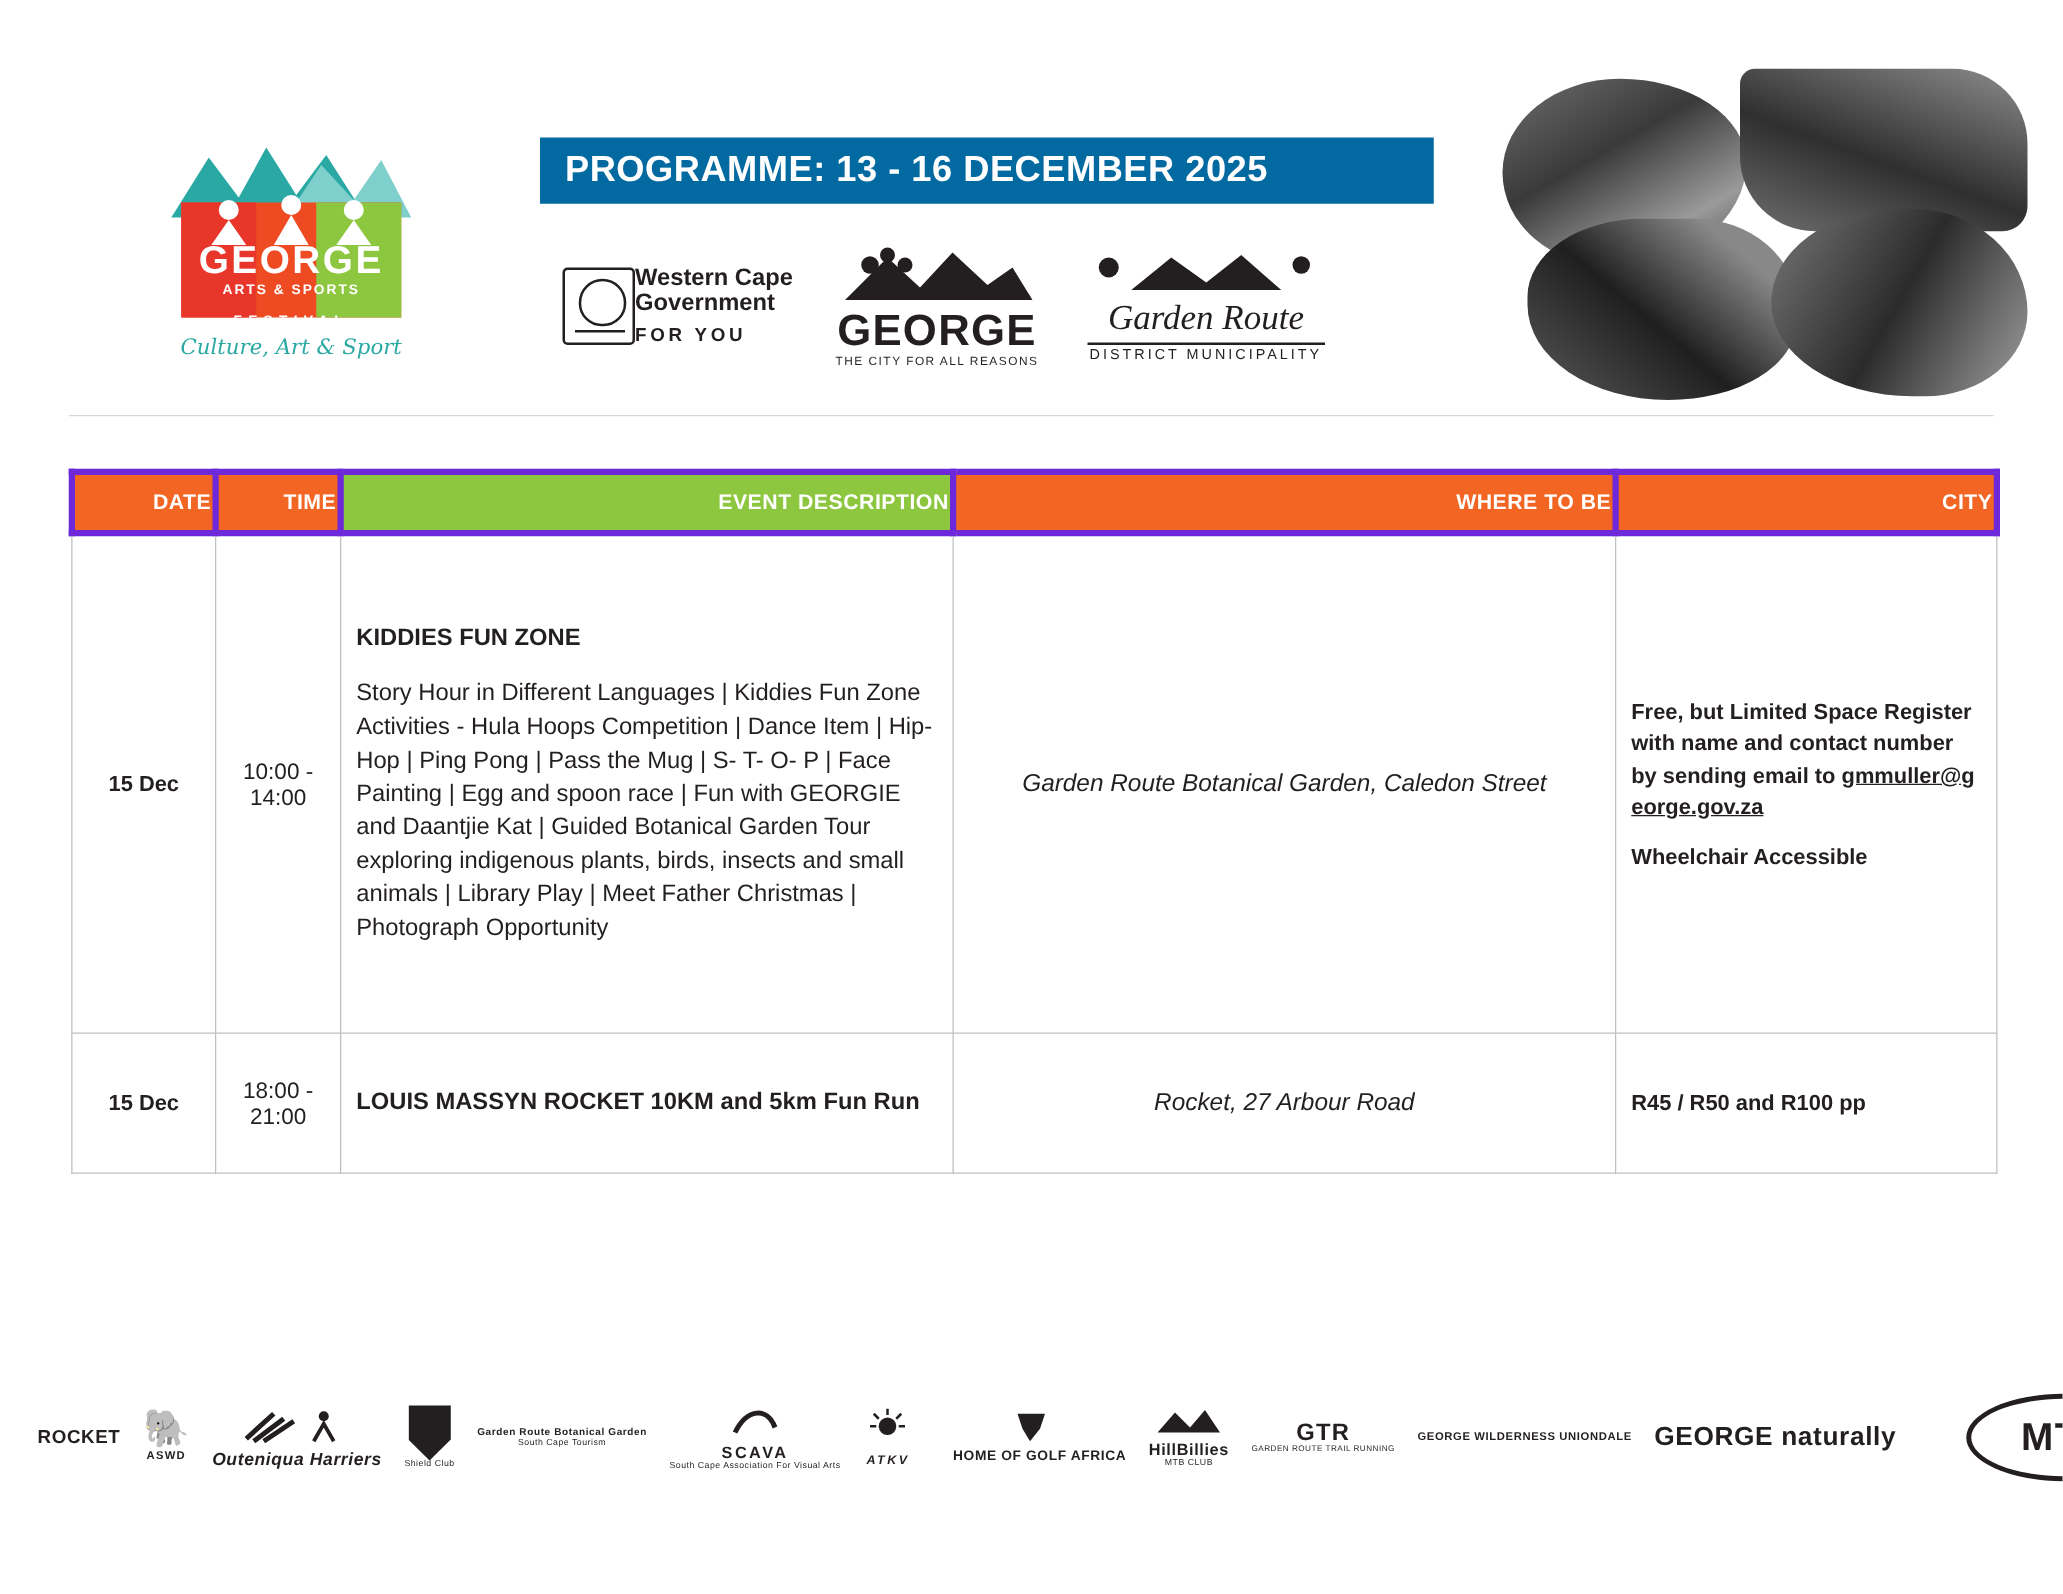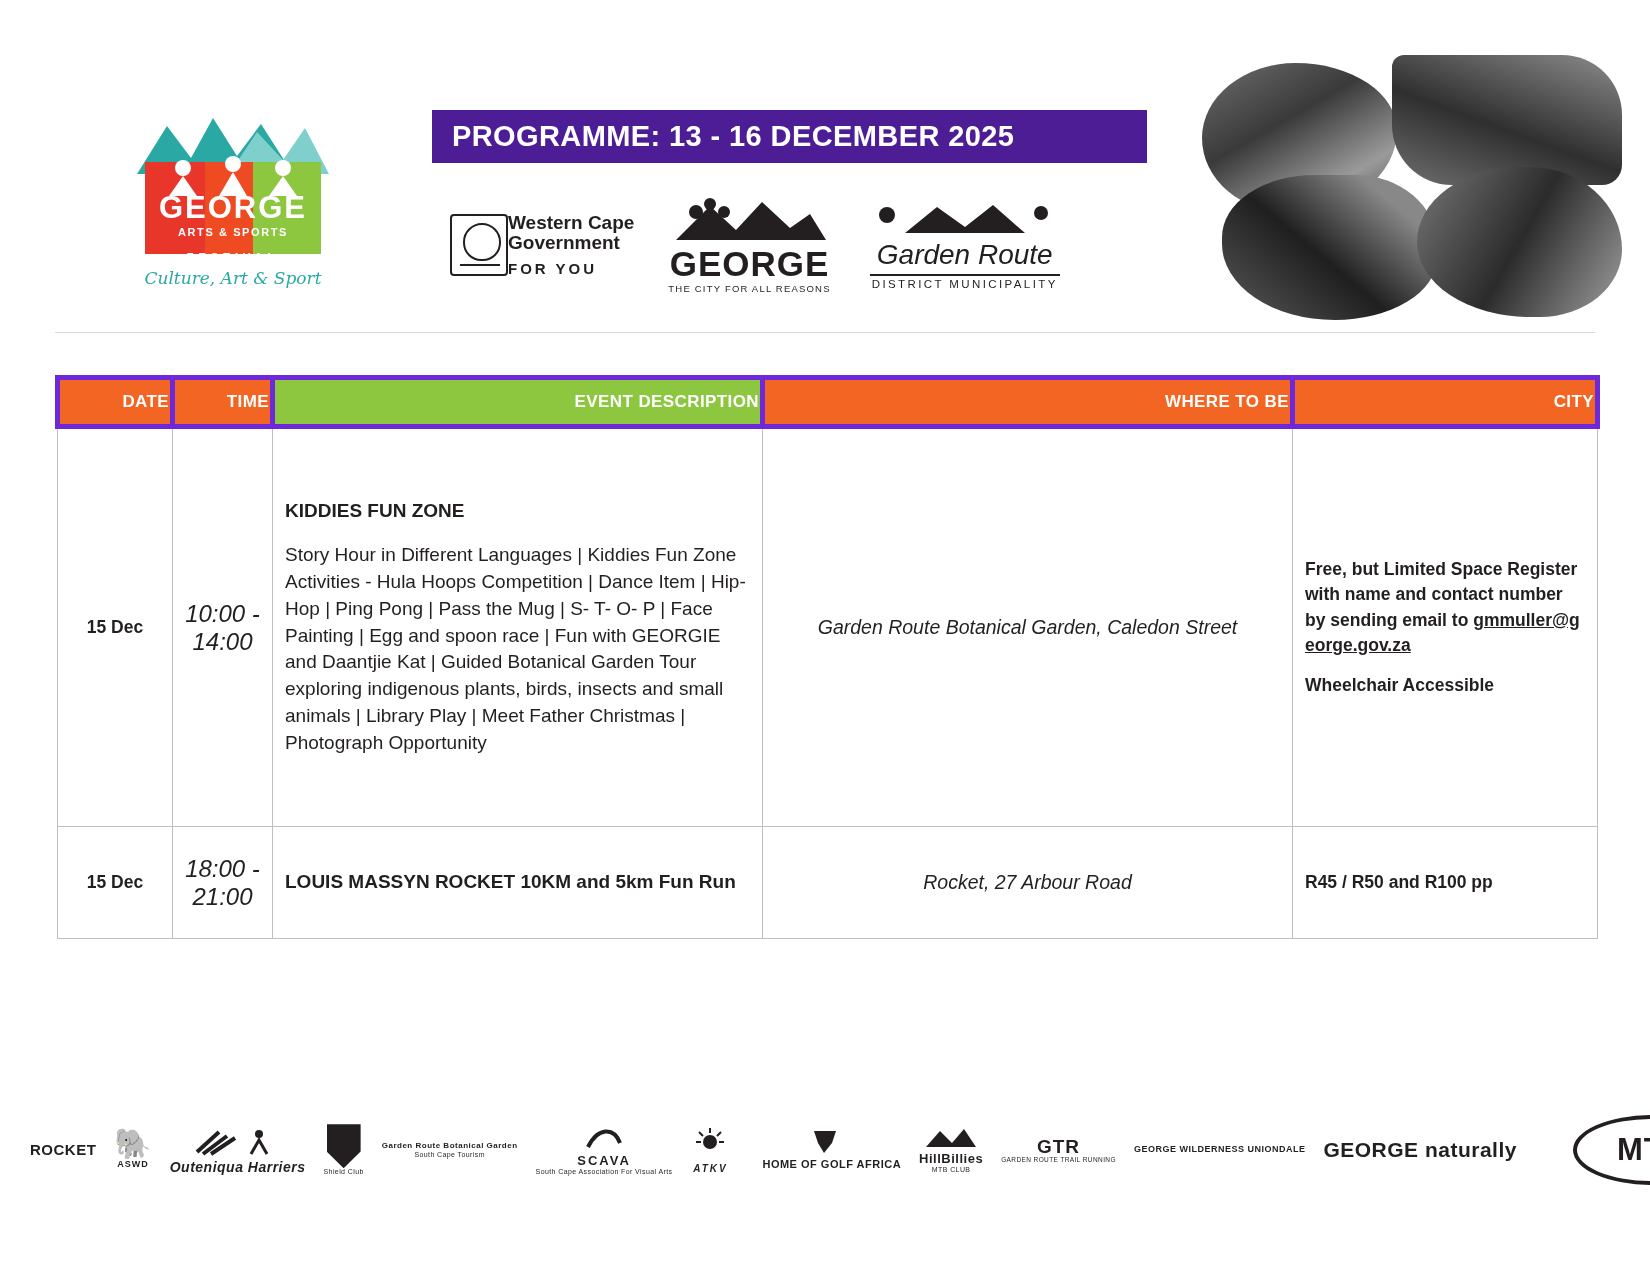"PROGRAMME: 13 - 16 DECEMBER" .prog-banner { background: #4c1d95 -> #0369a1 }
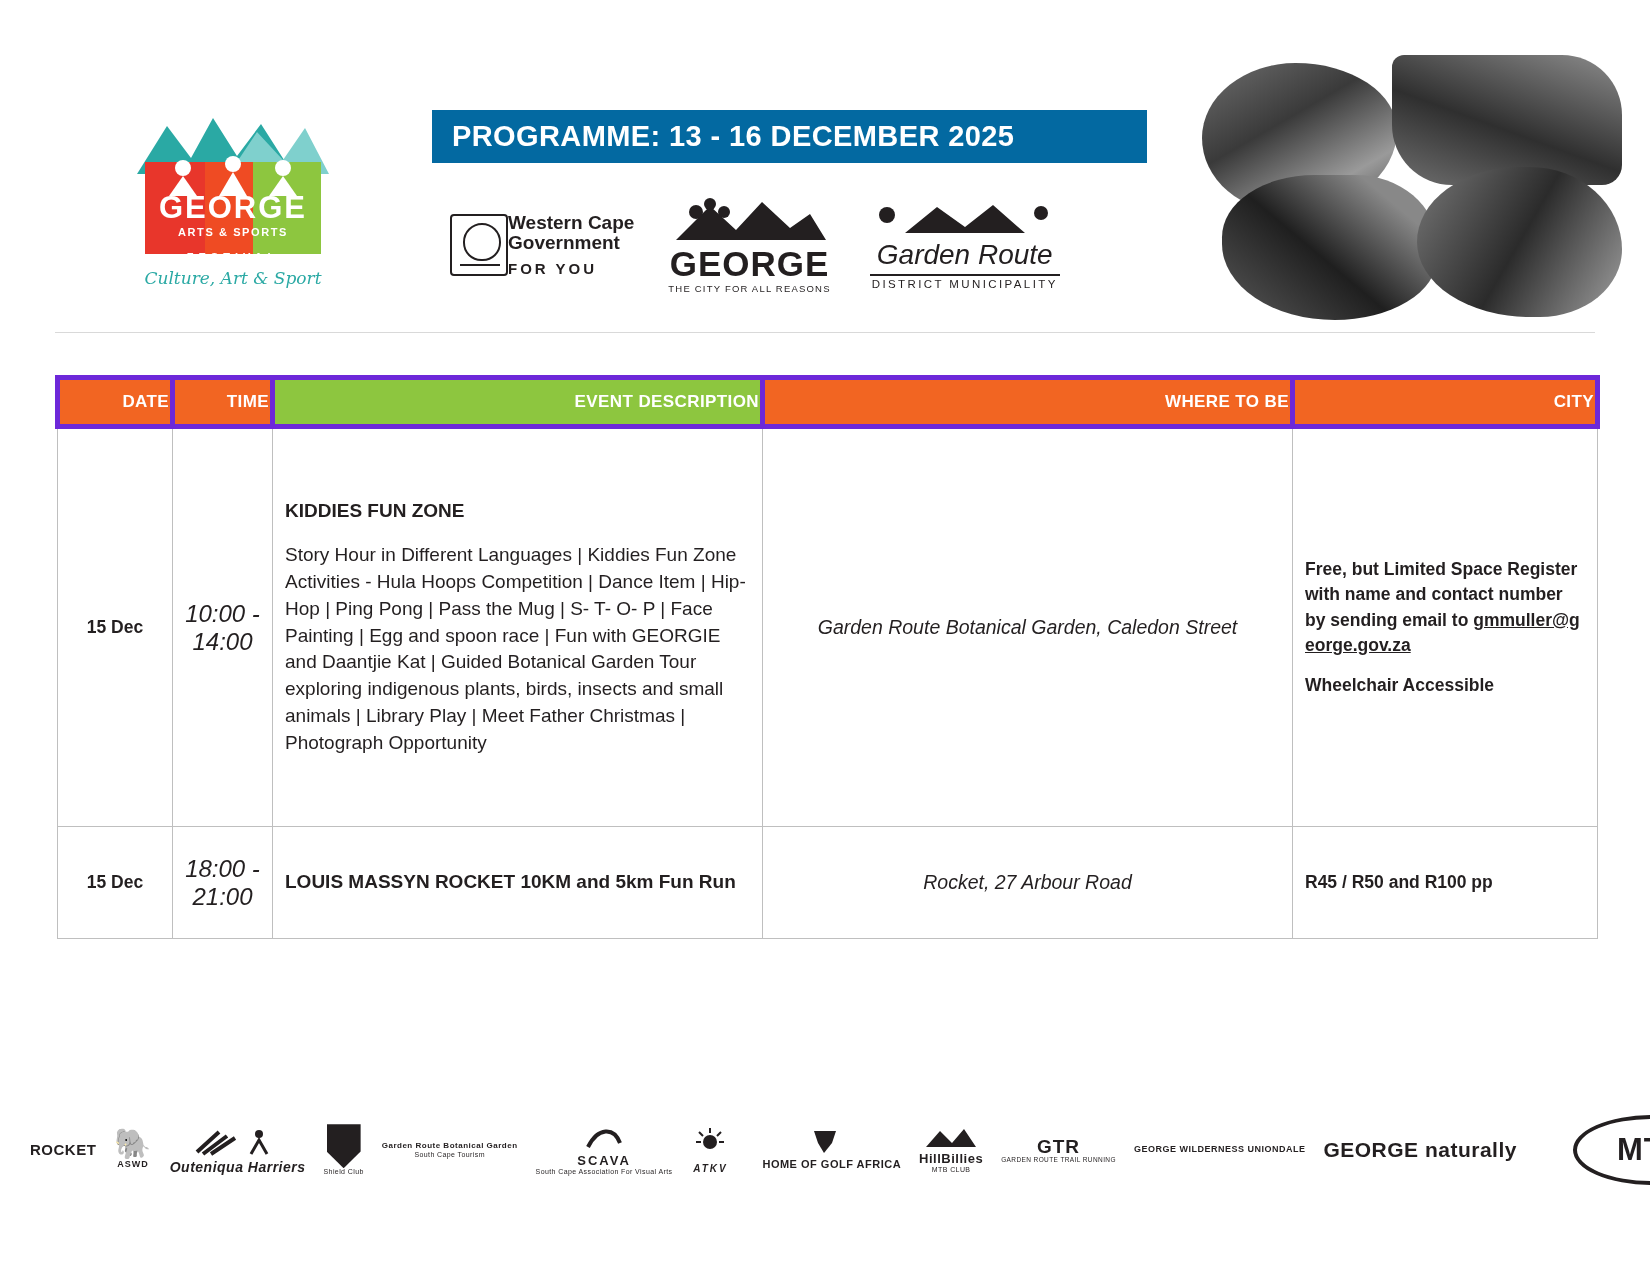"Garden Route" .grdm .gr1 { font-family: Liberation Sans, sans-serif -> Liberation Serif, serif }
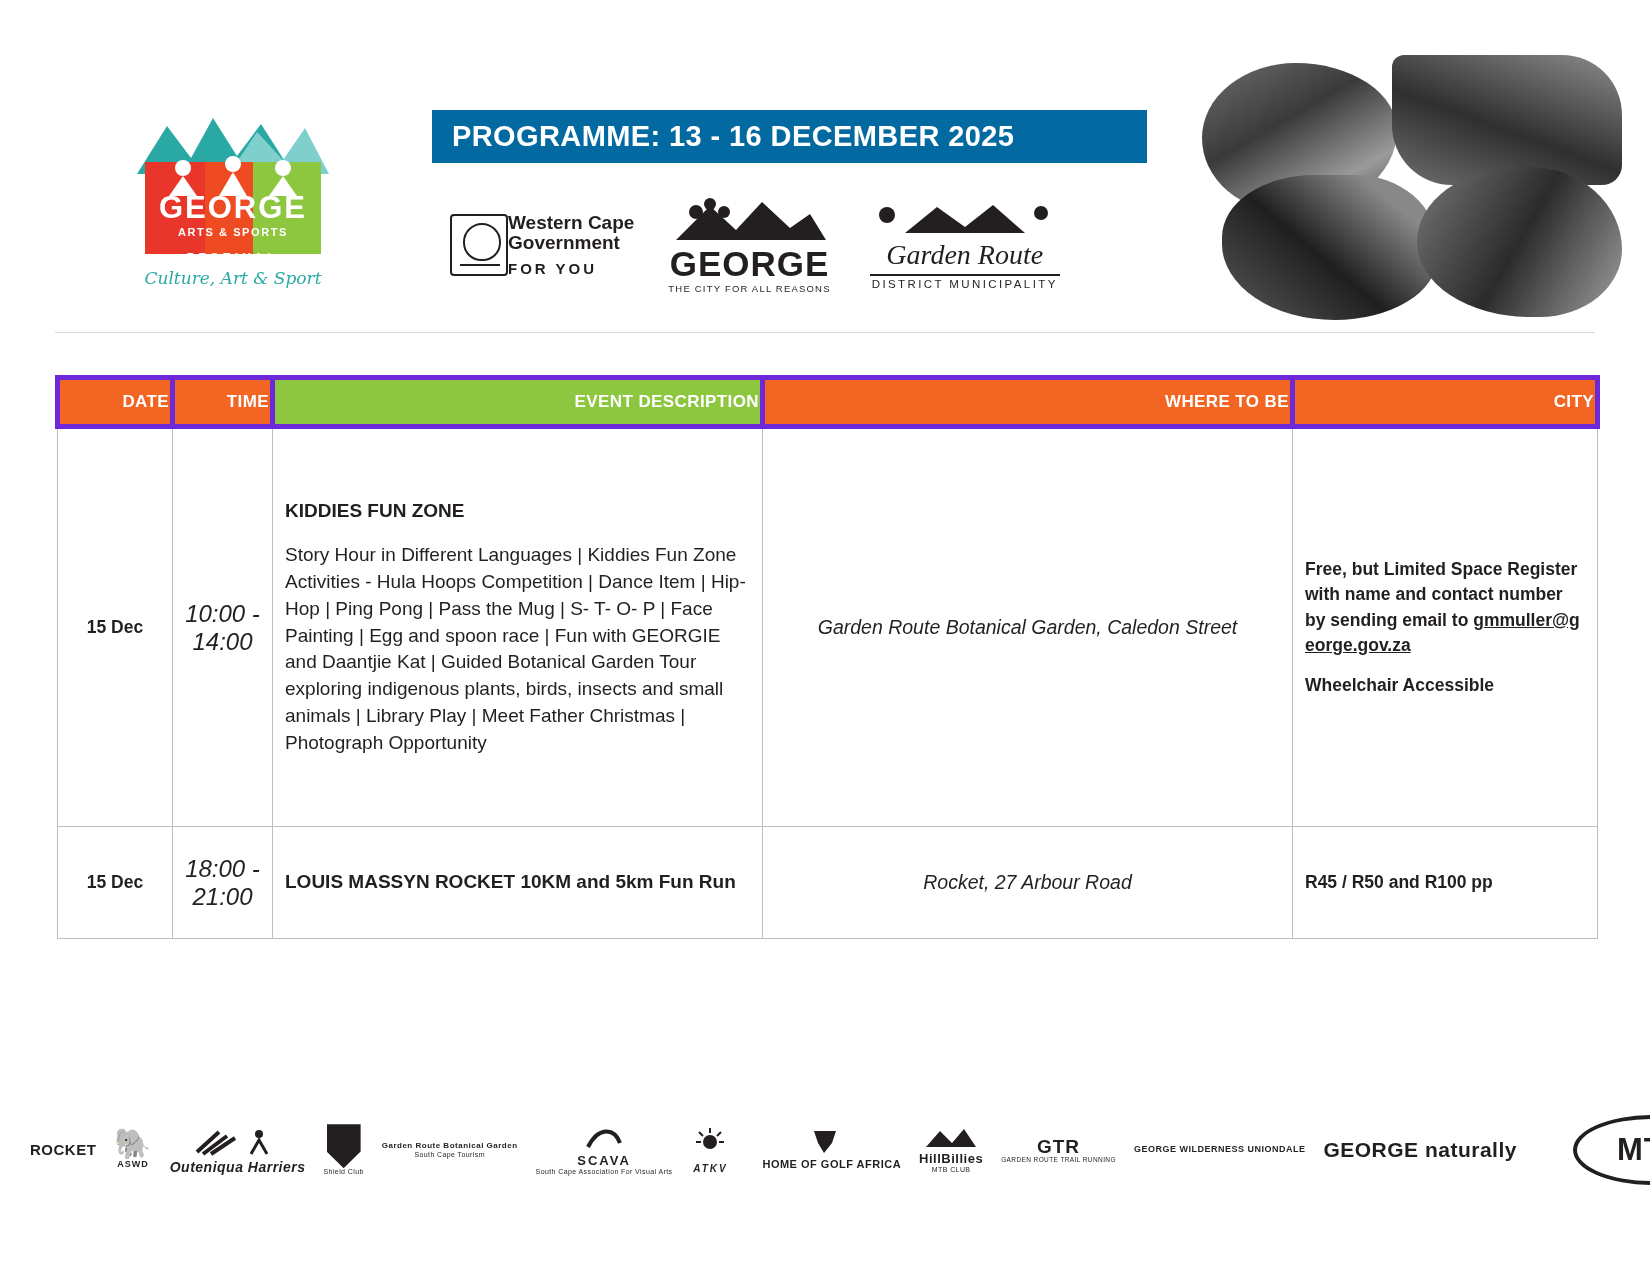"10:00 - 14:00" td.time { font-size: 24px -> 18px; font-style: italic -> none }
